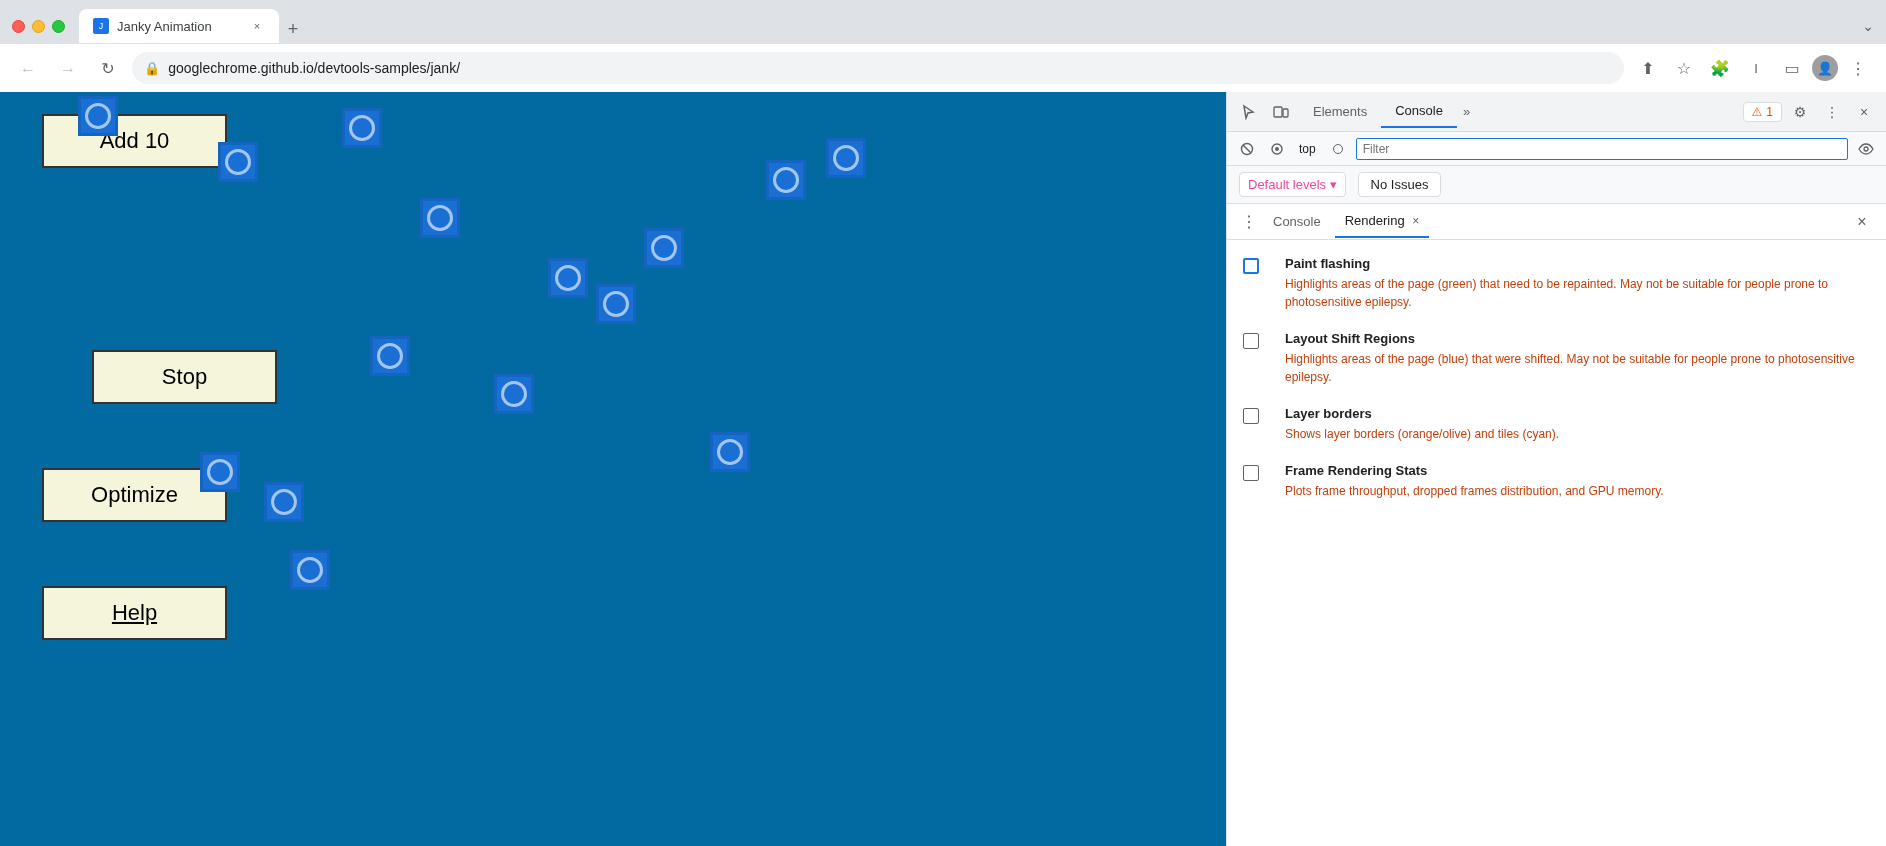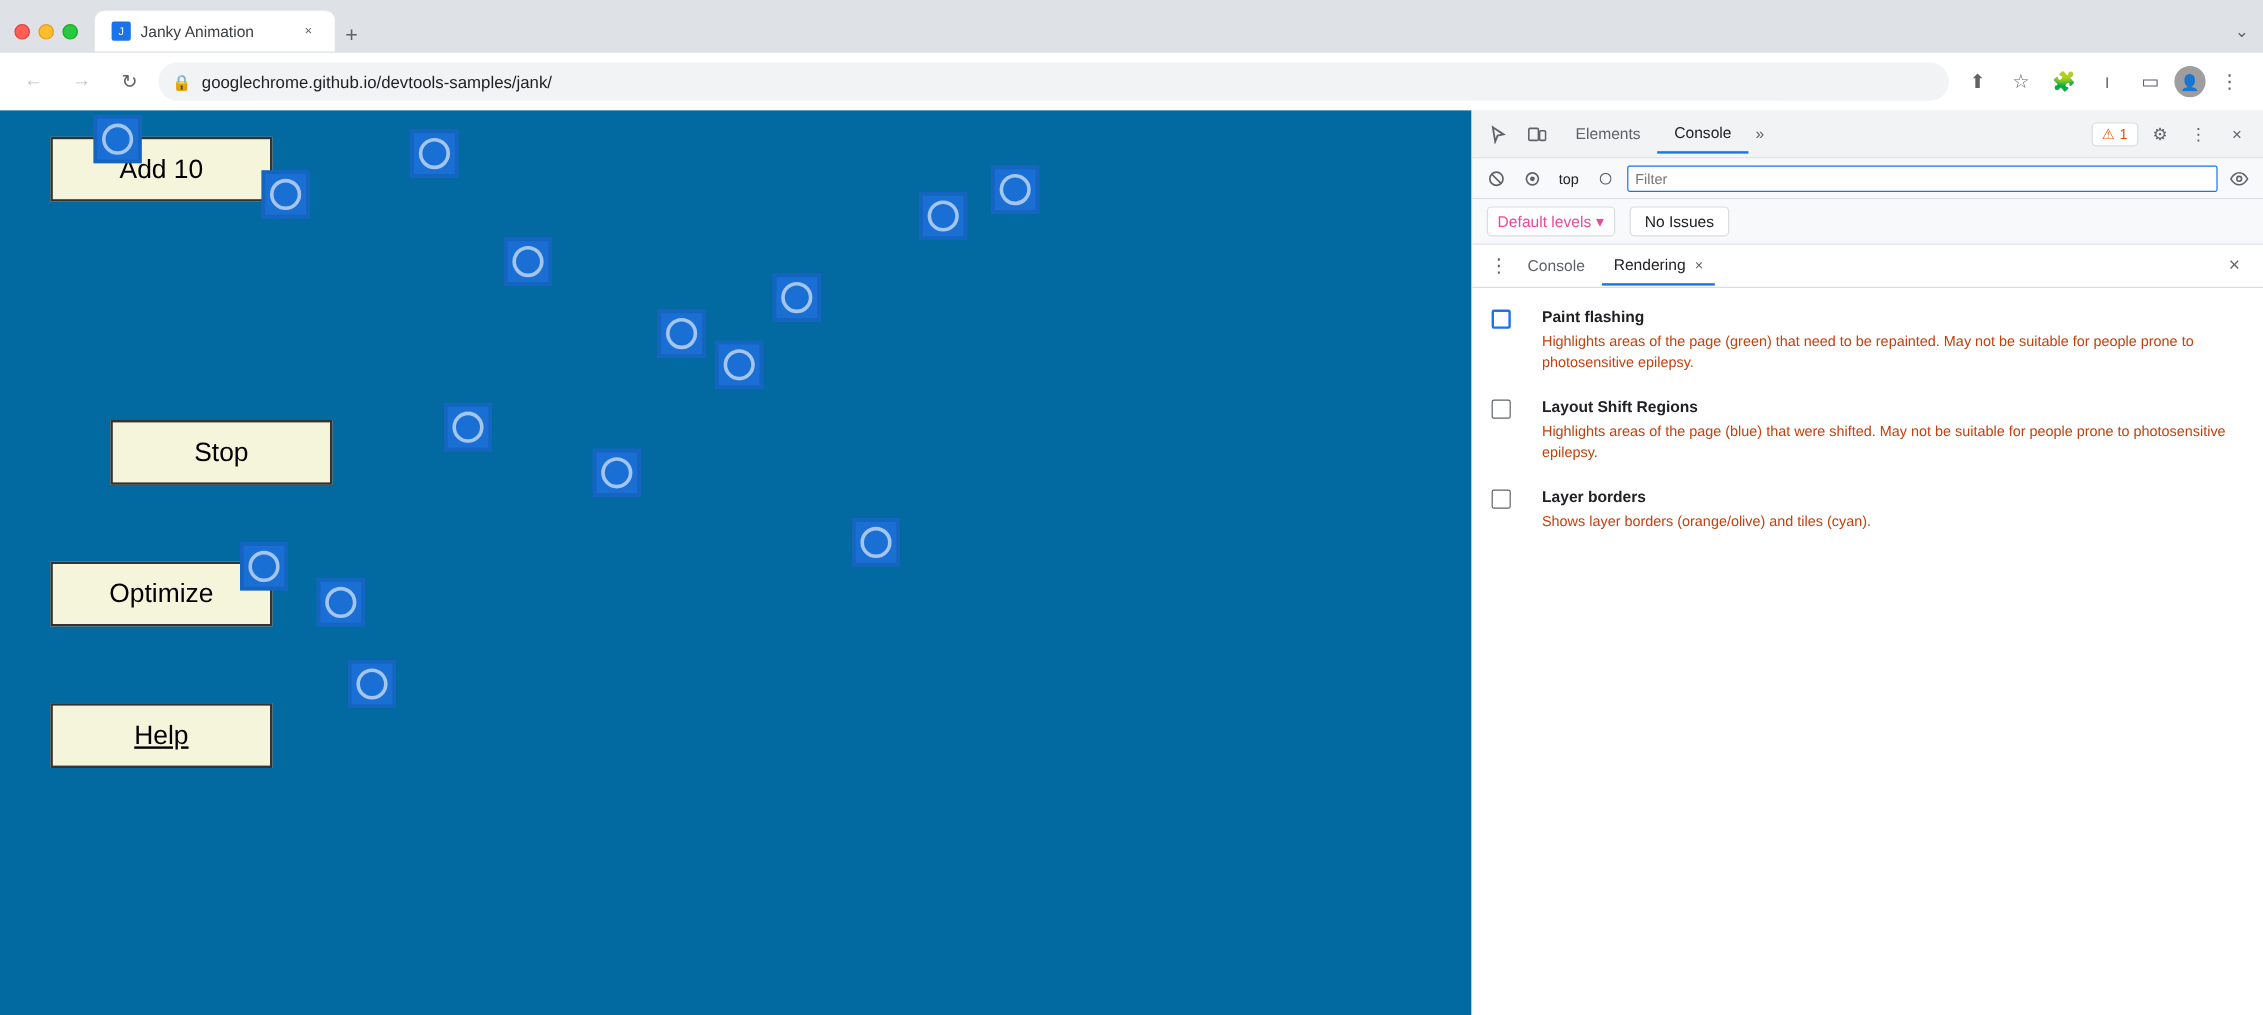"Frame Rendering Stats" div.rendering-item { html: none -> <div> <div> <input> <div> <div>Frame Rendering Stats</div> <div>Plots frame throughput, dropped frames distribution, and GPU memory.</div> </div> </div> </div> }
